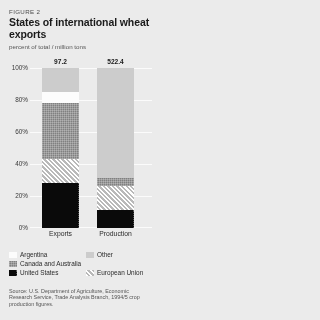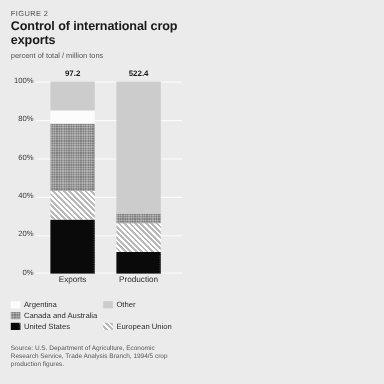"Control of international crop exports" div.title { text: Control of international crop -> States of international wheat }
